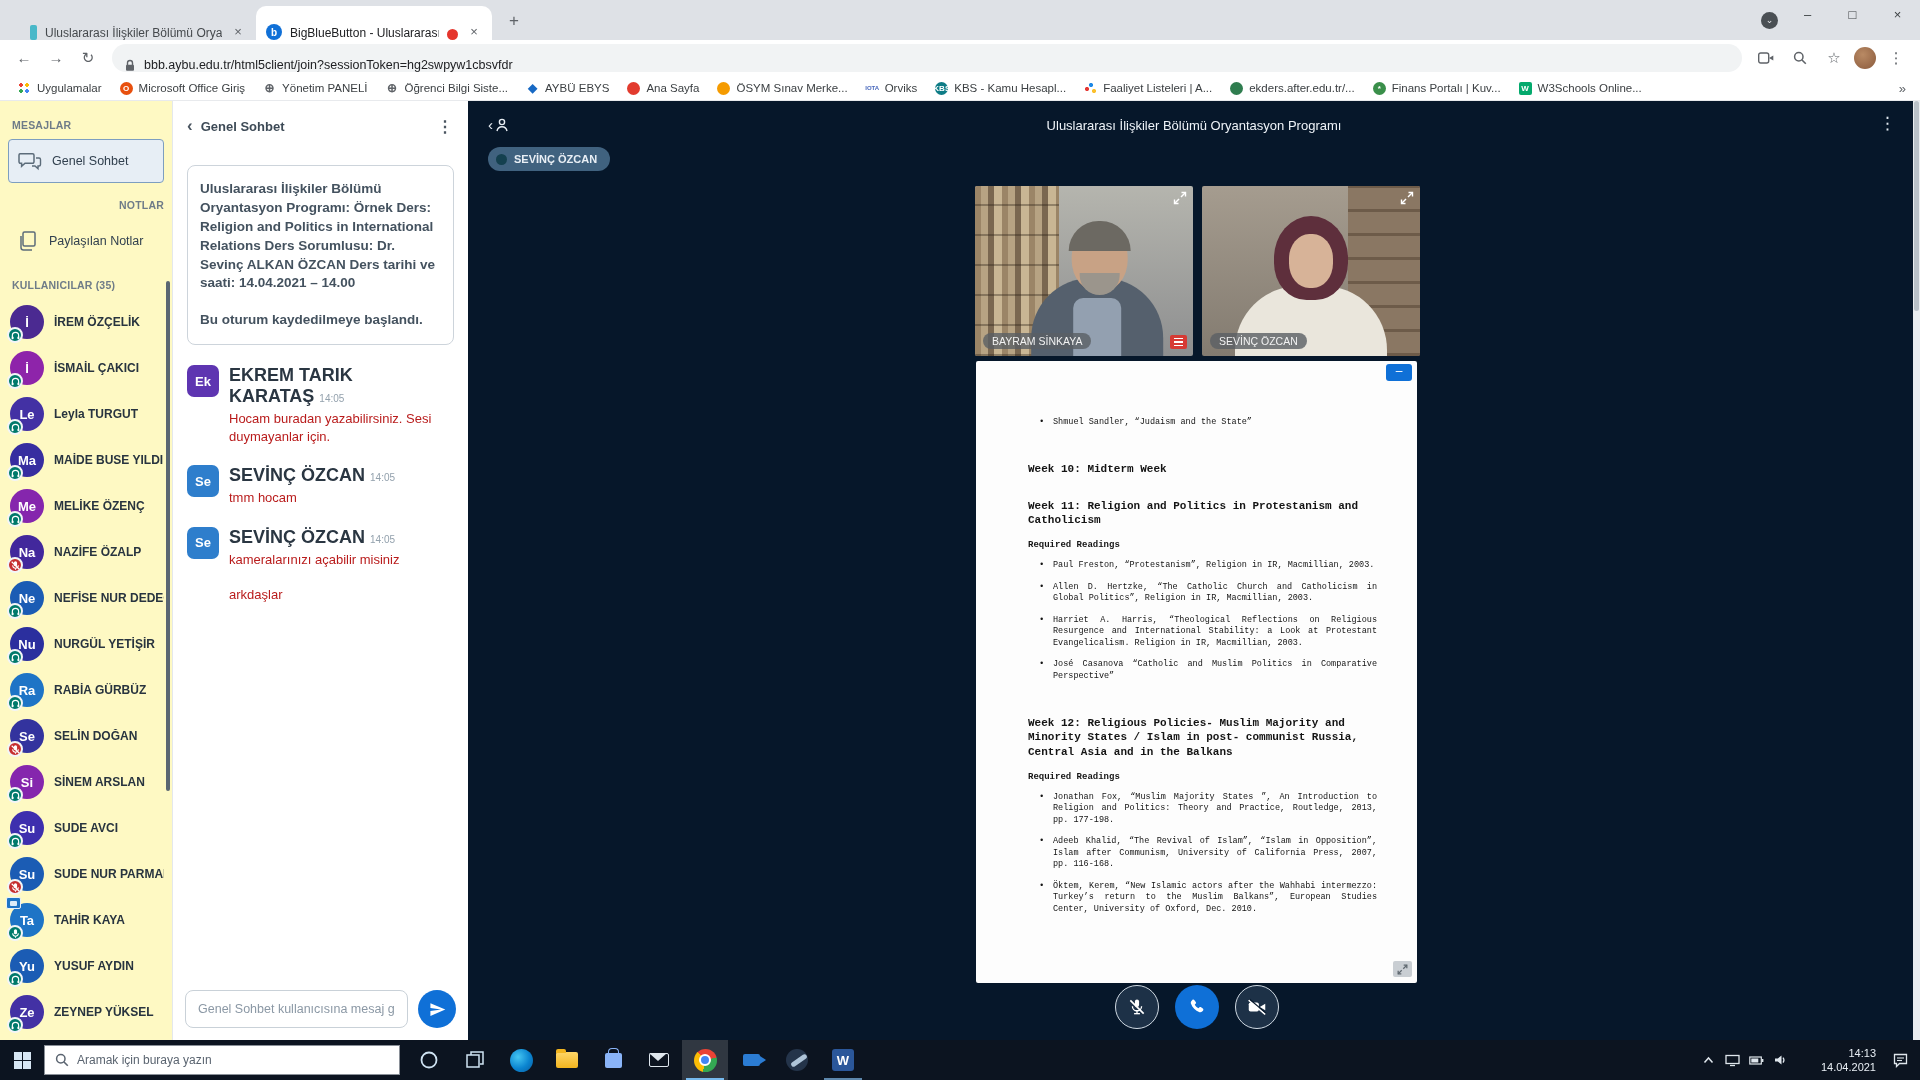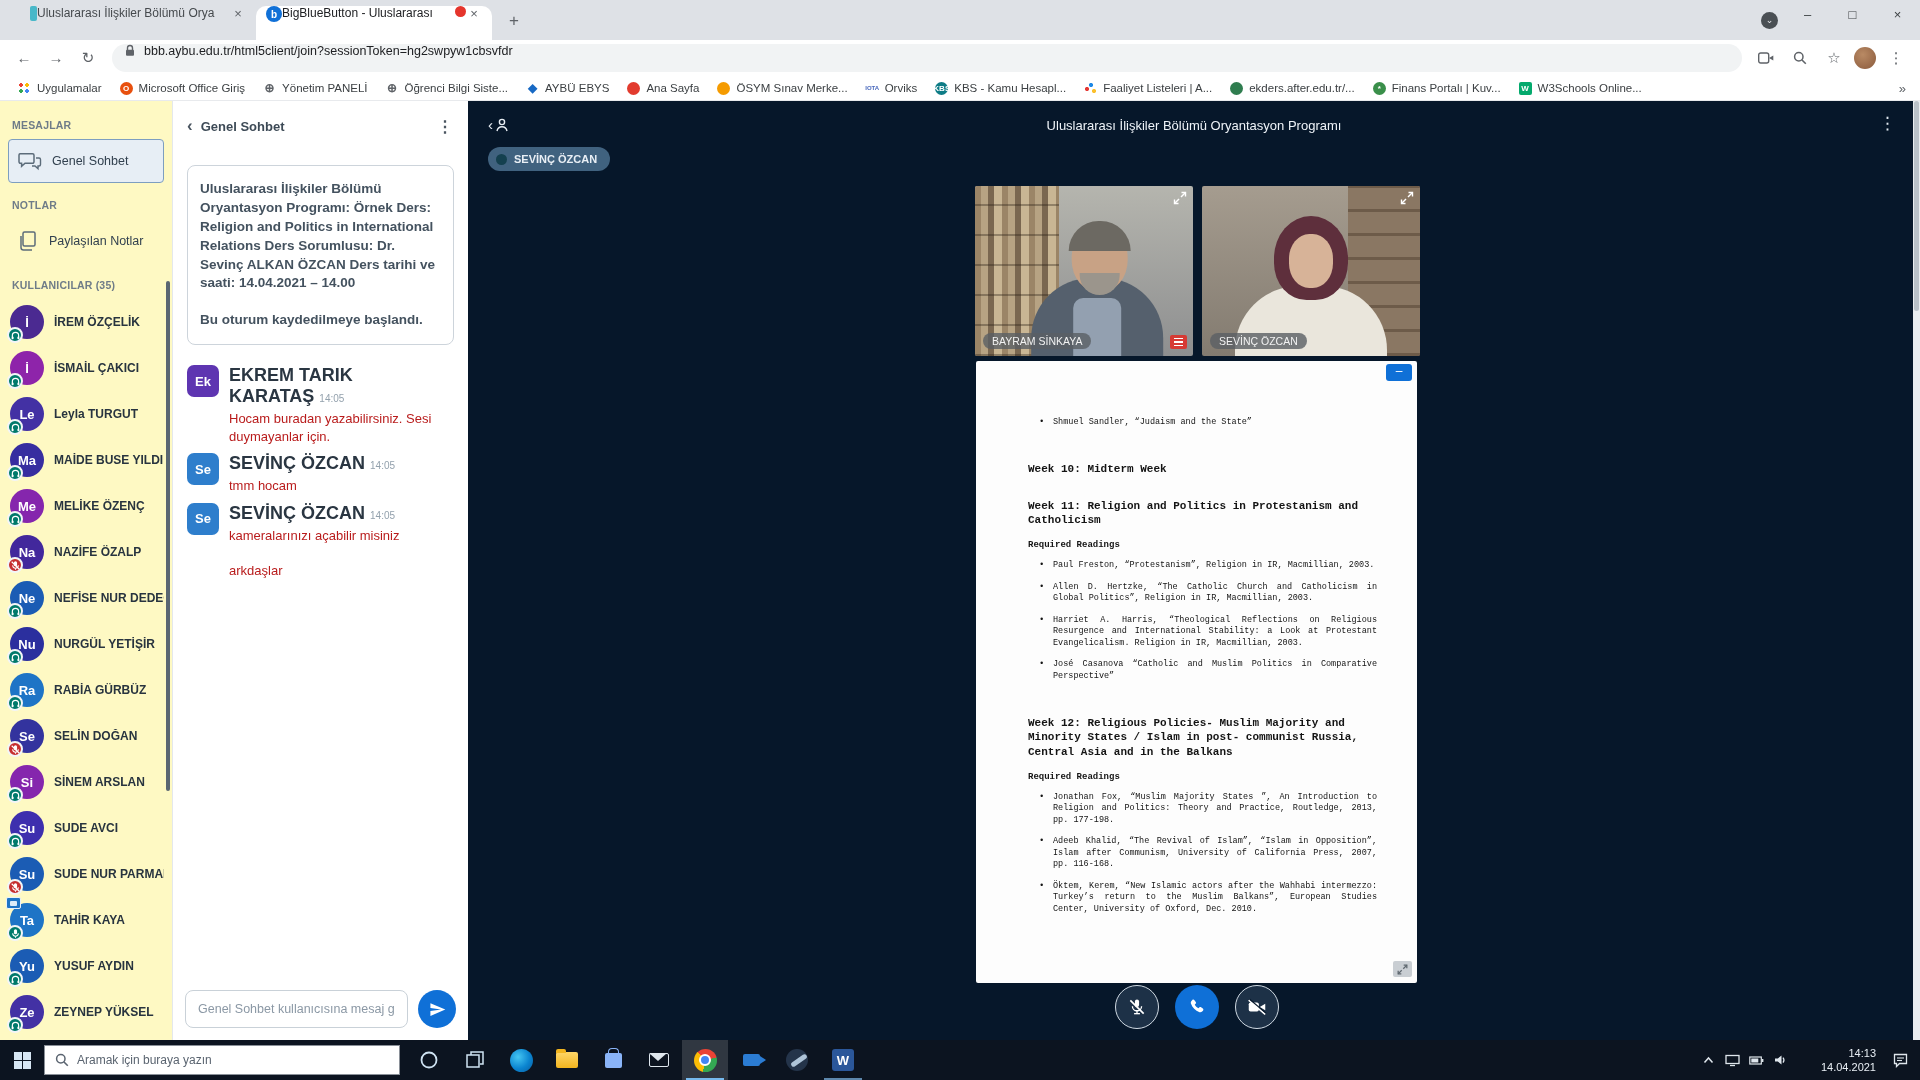"Uluslararası İlişkiler Bölümü Orya" .tab { align-items: flex-start -> flex-end; gap: none -> 8px }
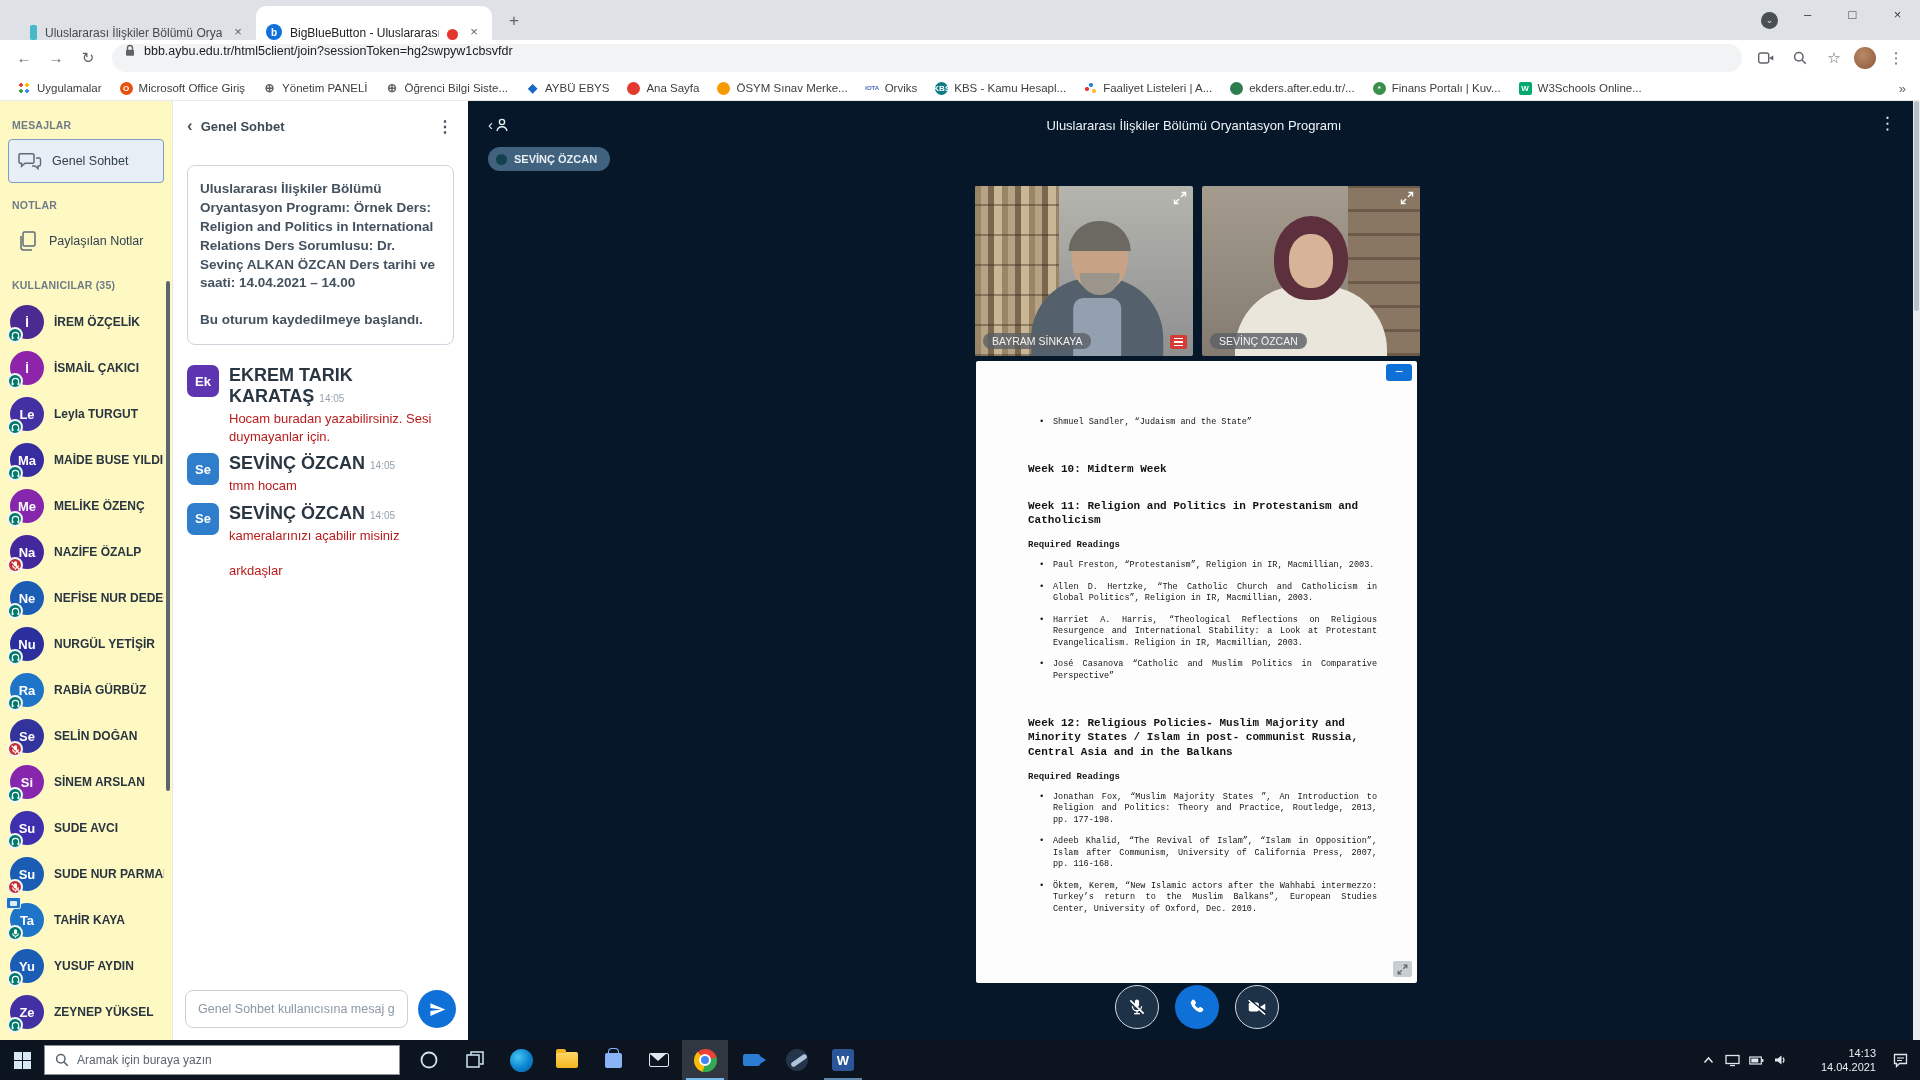"bbb.aybu.edu.tr/html5client/join?session" .omnibox { align-items: flex-start -> flex-end }
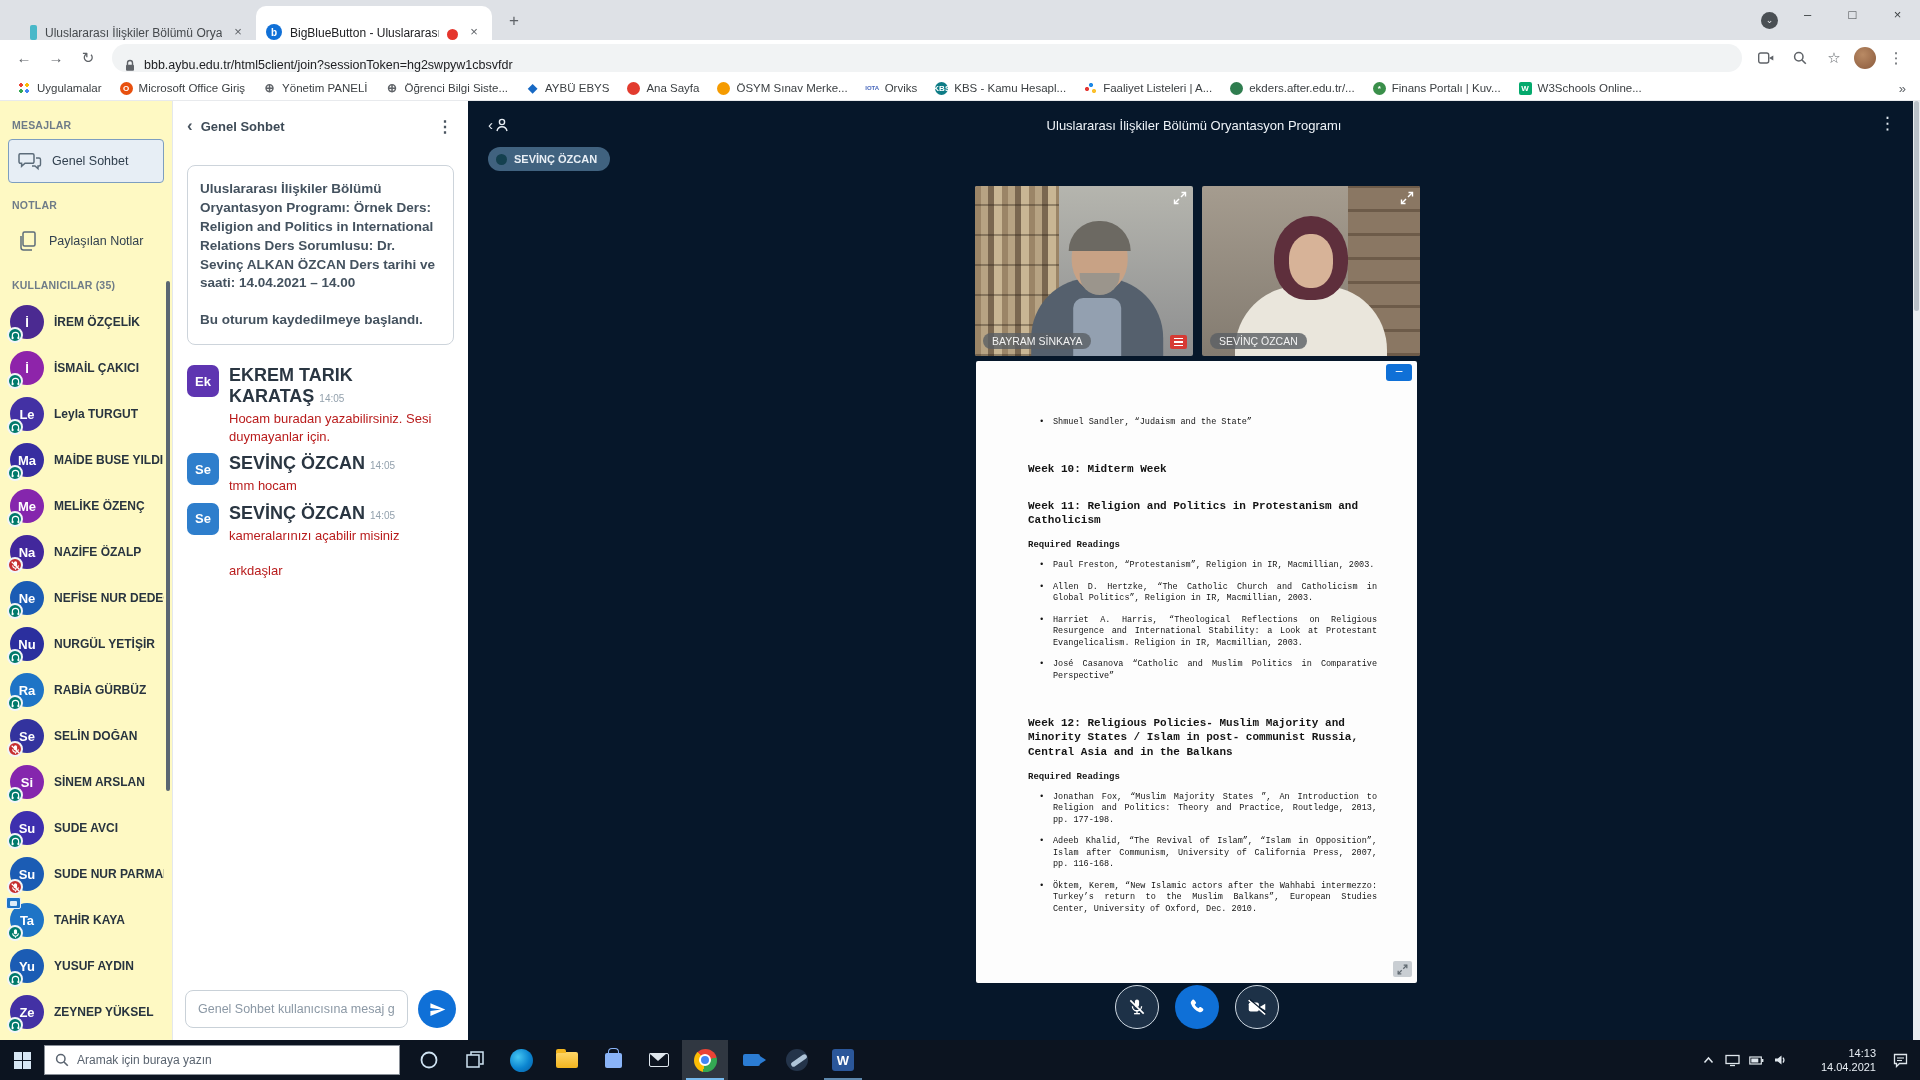"NOTLAR" div.s-label { text-align: none -> right }
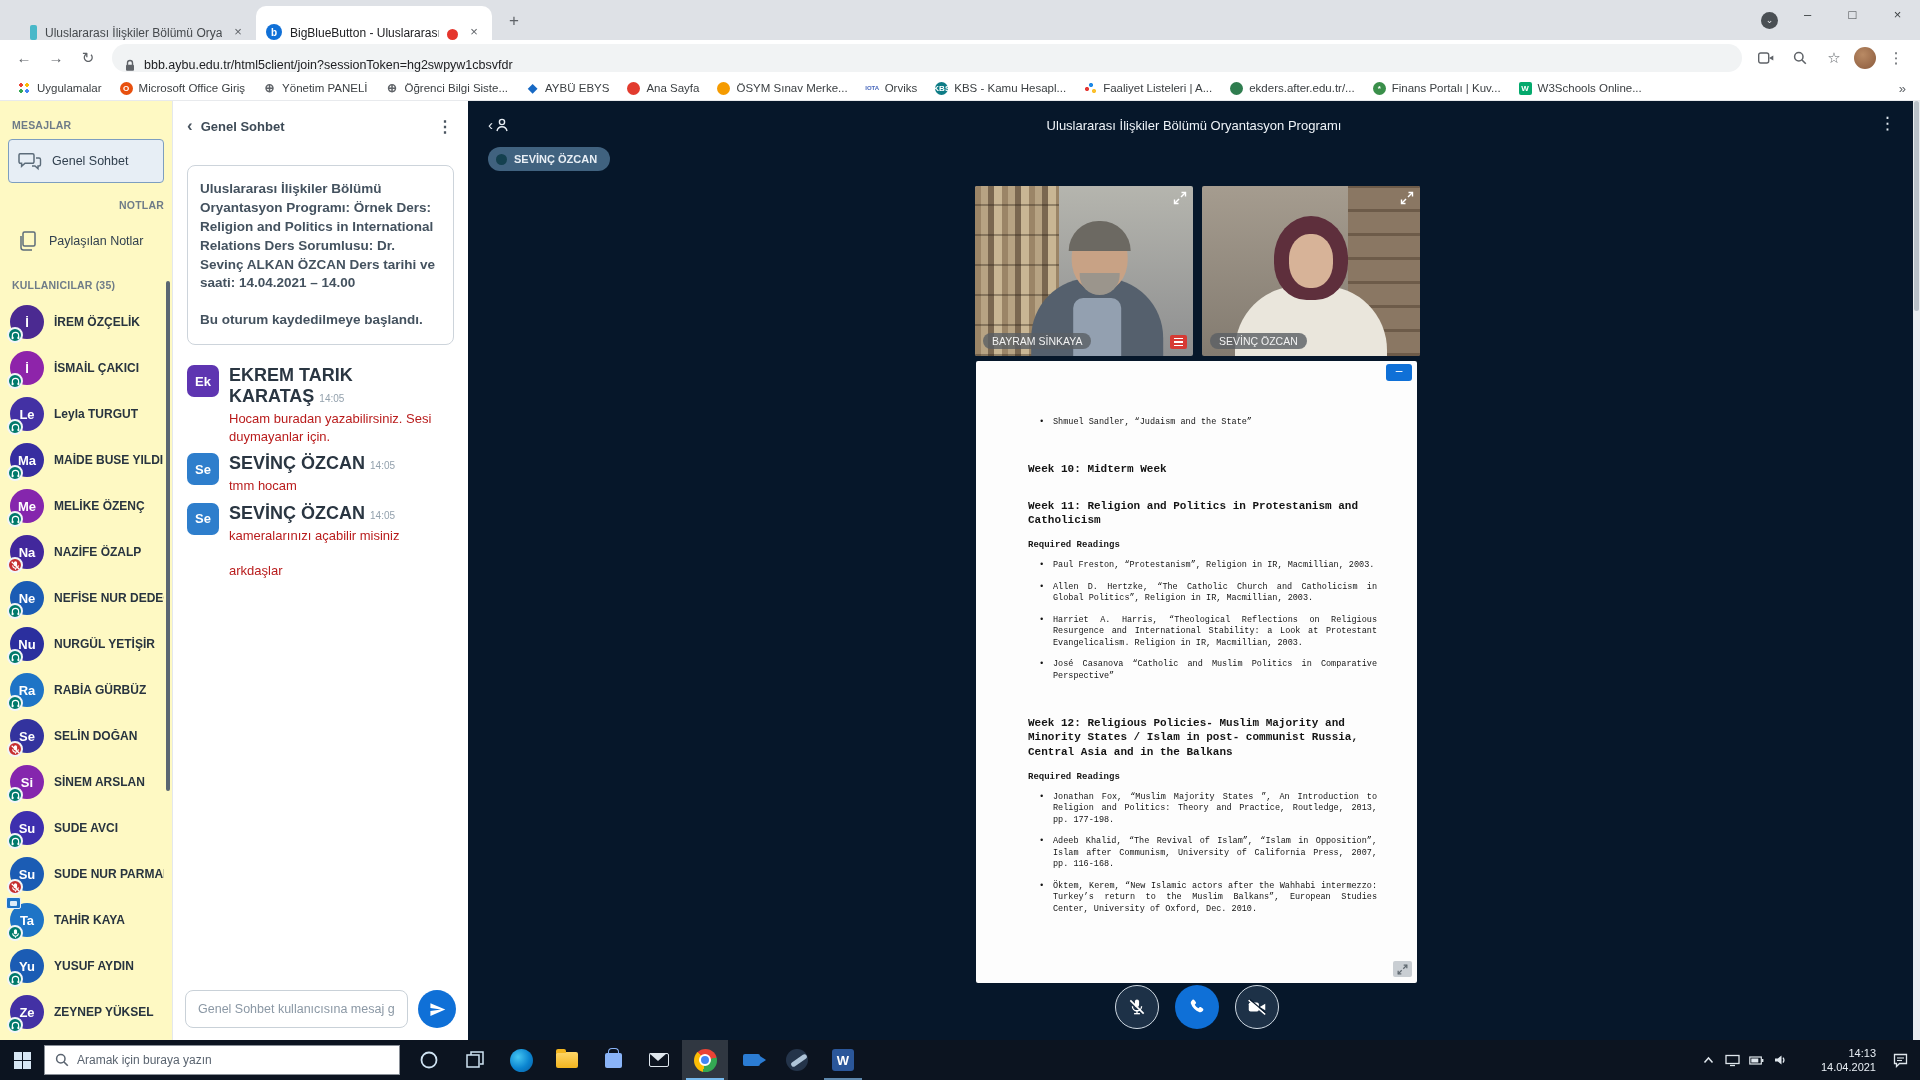"Ek" .messages { gap: 8px -> 20px }
